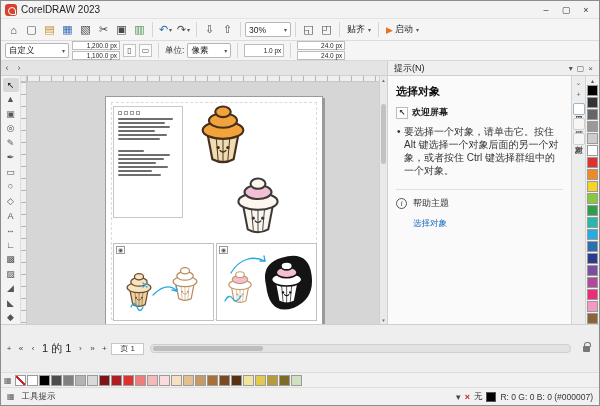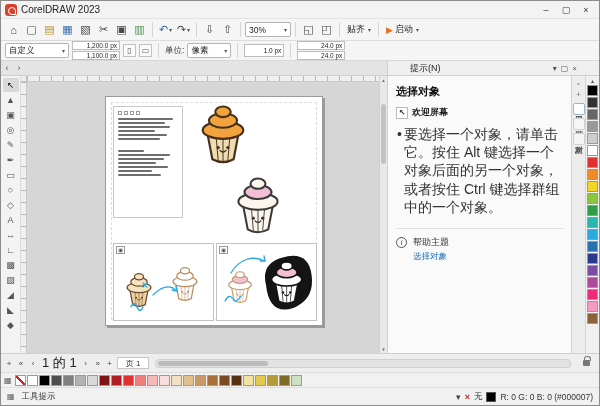"提示(N)" .docker-head { padding: 0 22px -> 0 6px }
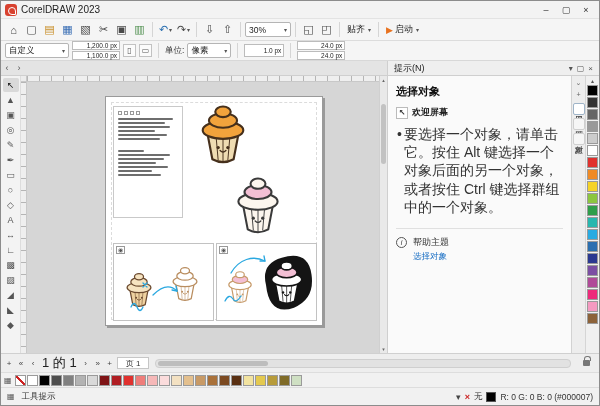"要选择一个对象，请单击它。按住 Alt 键选择一个对象后面的另一个对象，或者按住" .d-bullets li { font-size: 14px -> 10px }
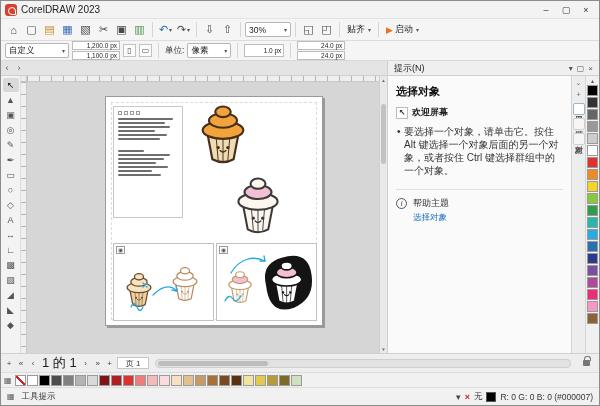"帮助主题" .help-row { margin-bottom: 2px -> 8px }
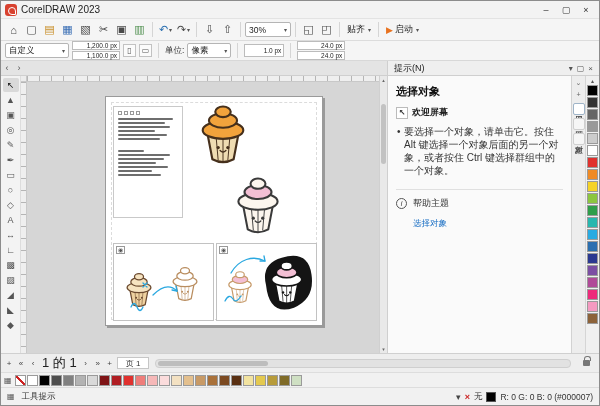"1 的 1" .nav-counter { font-size: 13px -> 11px; padding: 0 2px -> 16px 2px }
